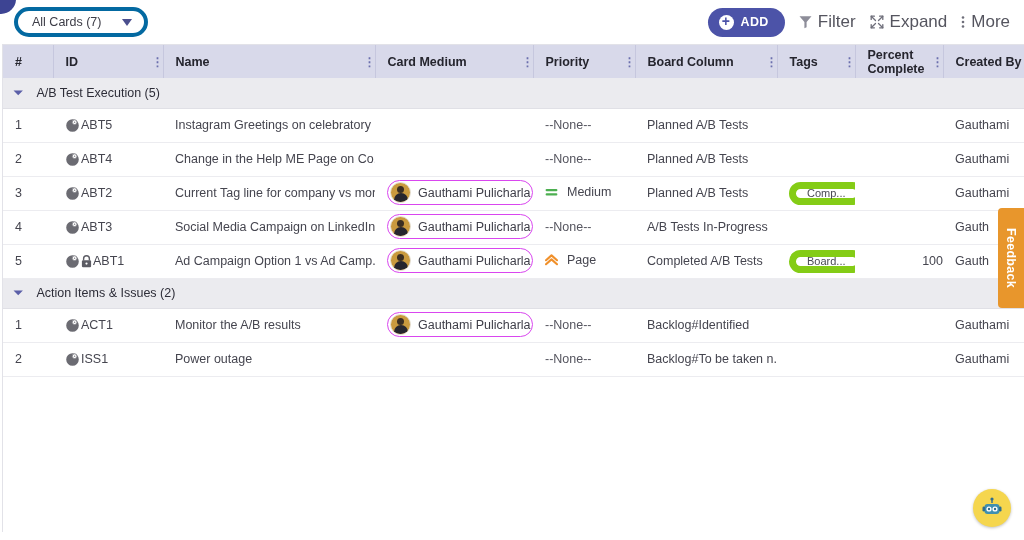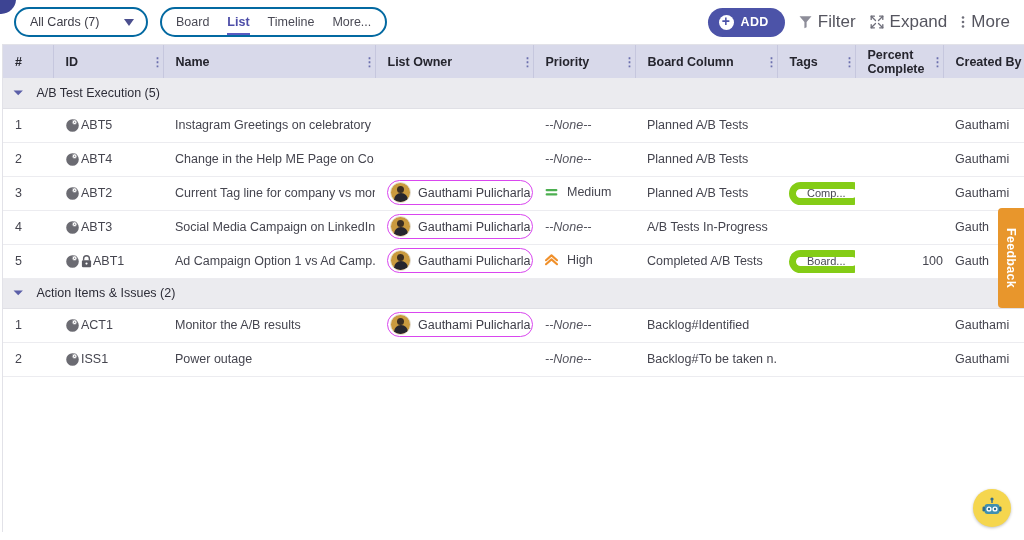"All Cards (7)" .pill { border: 2px solid #0369a1 -> 4px solid #0369a1 }
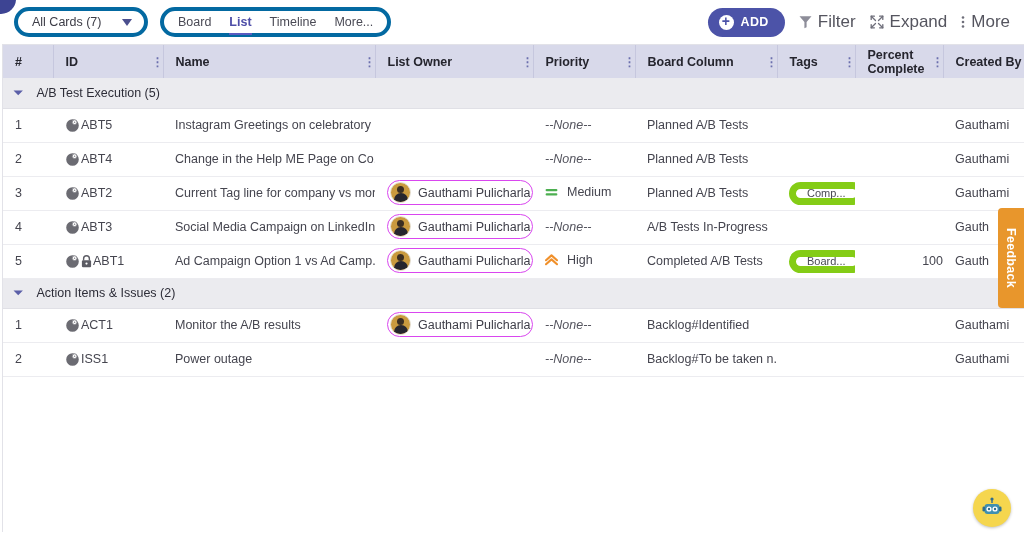"Board" div.pill { html: <div> <div><span>Board</span></div> <div><span>List</span></div> <div><span>Timeline</span></div> <div><span>More...</span></div> </div> -> none }
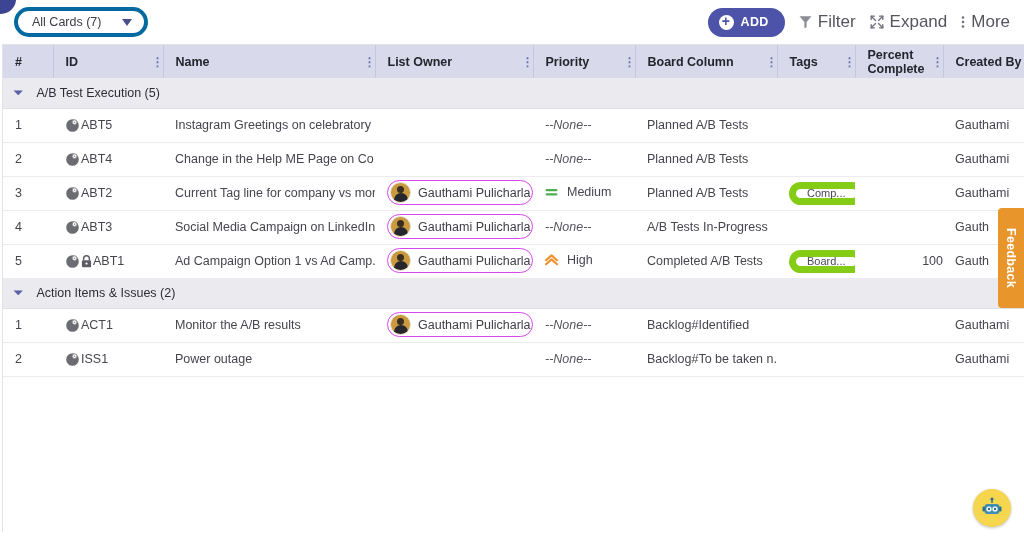"List Owner" span.th-label { text: List Owner -> Card Medium }
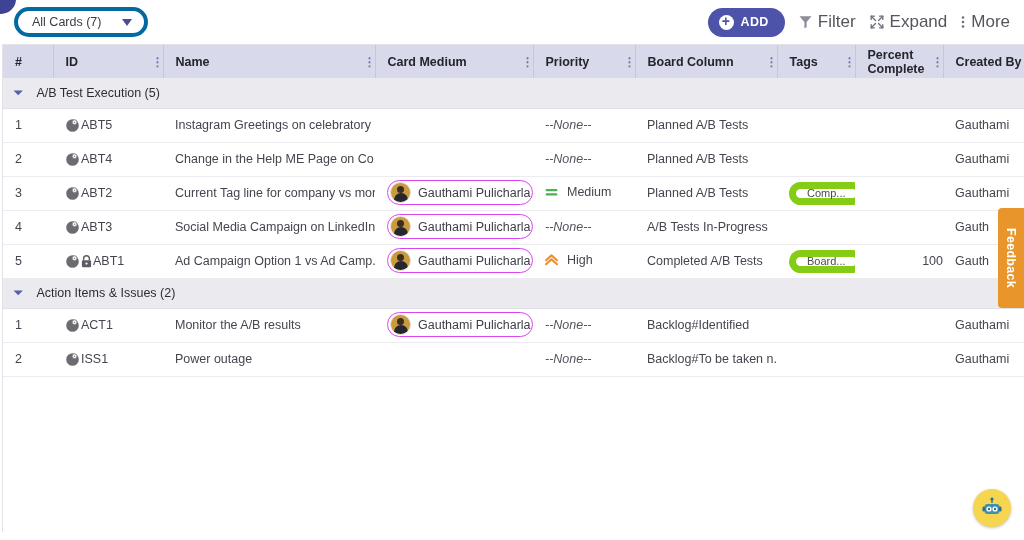"--None--" .prio-none { font-style: italic -> none }
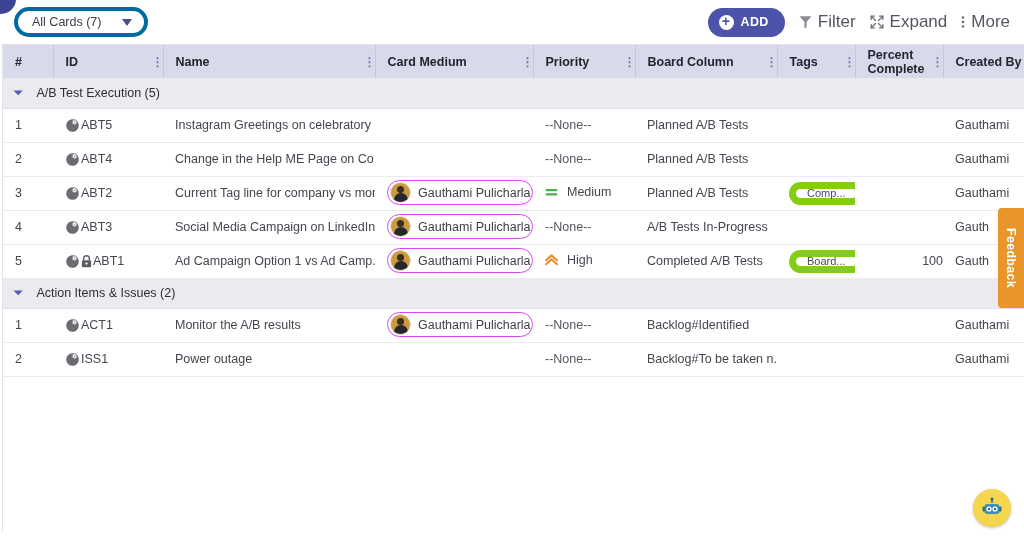"High" span { text: High -> Page }
